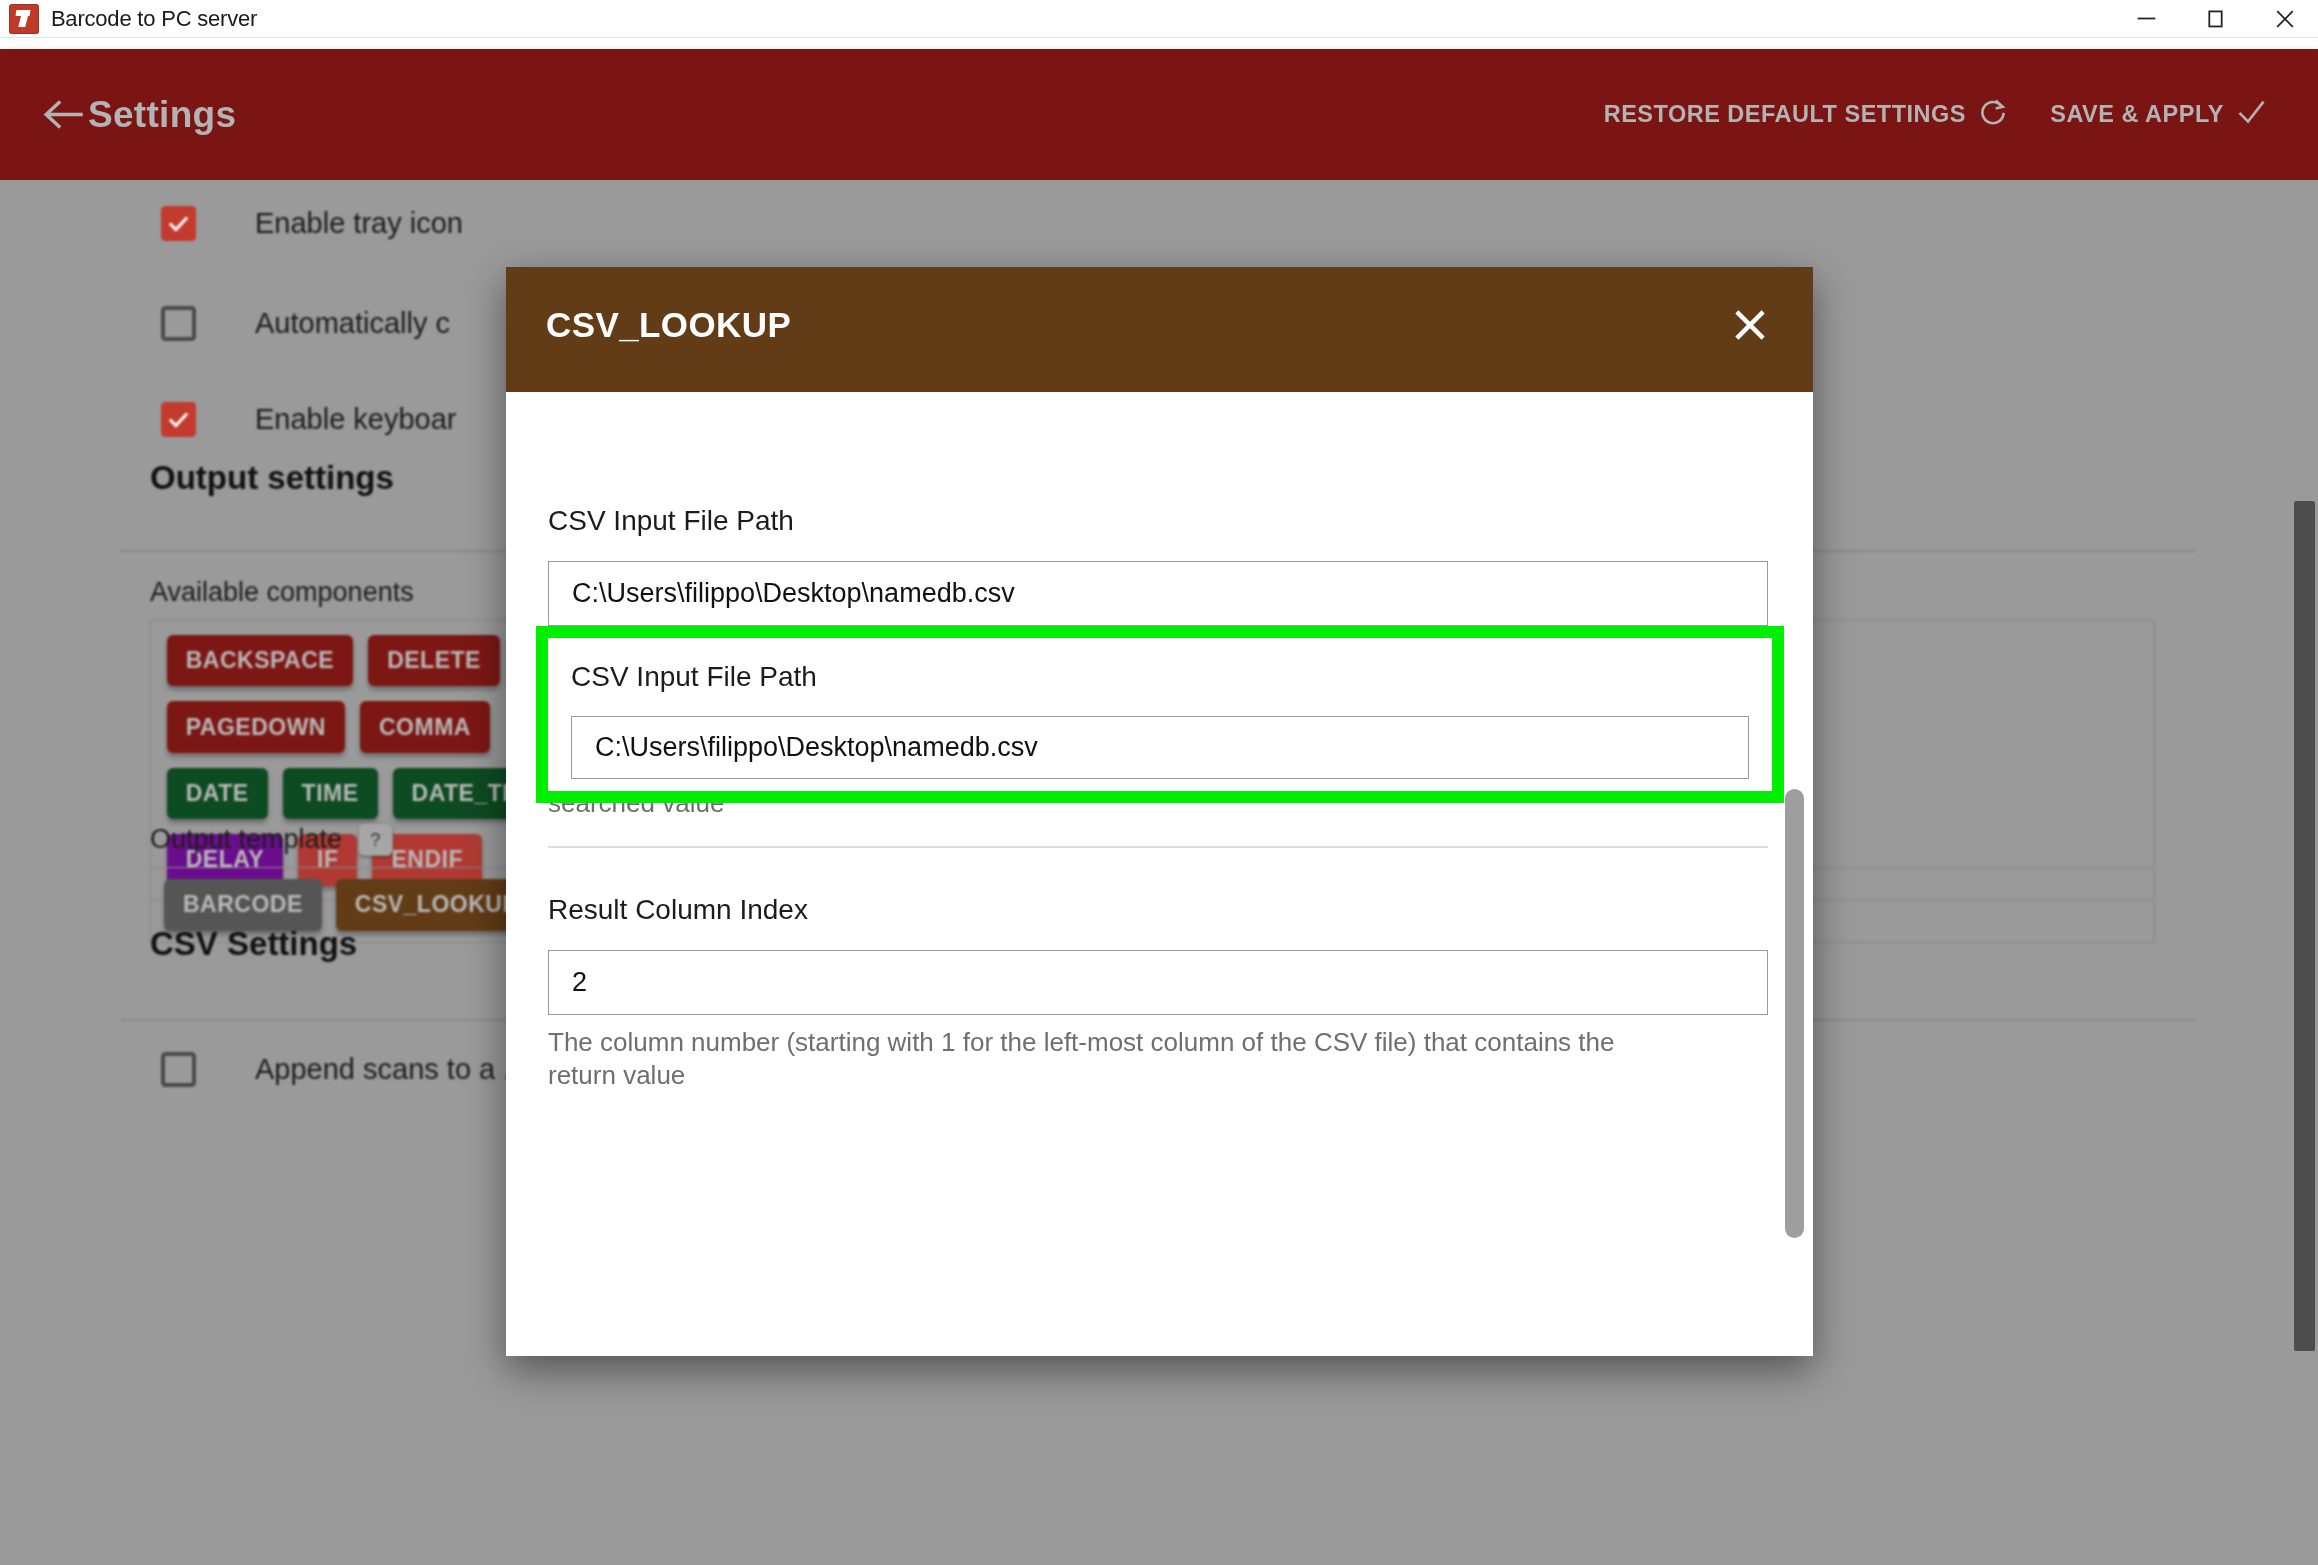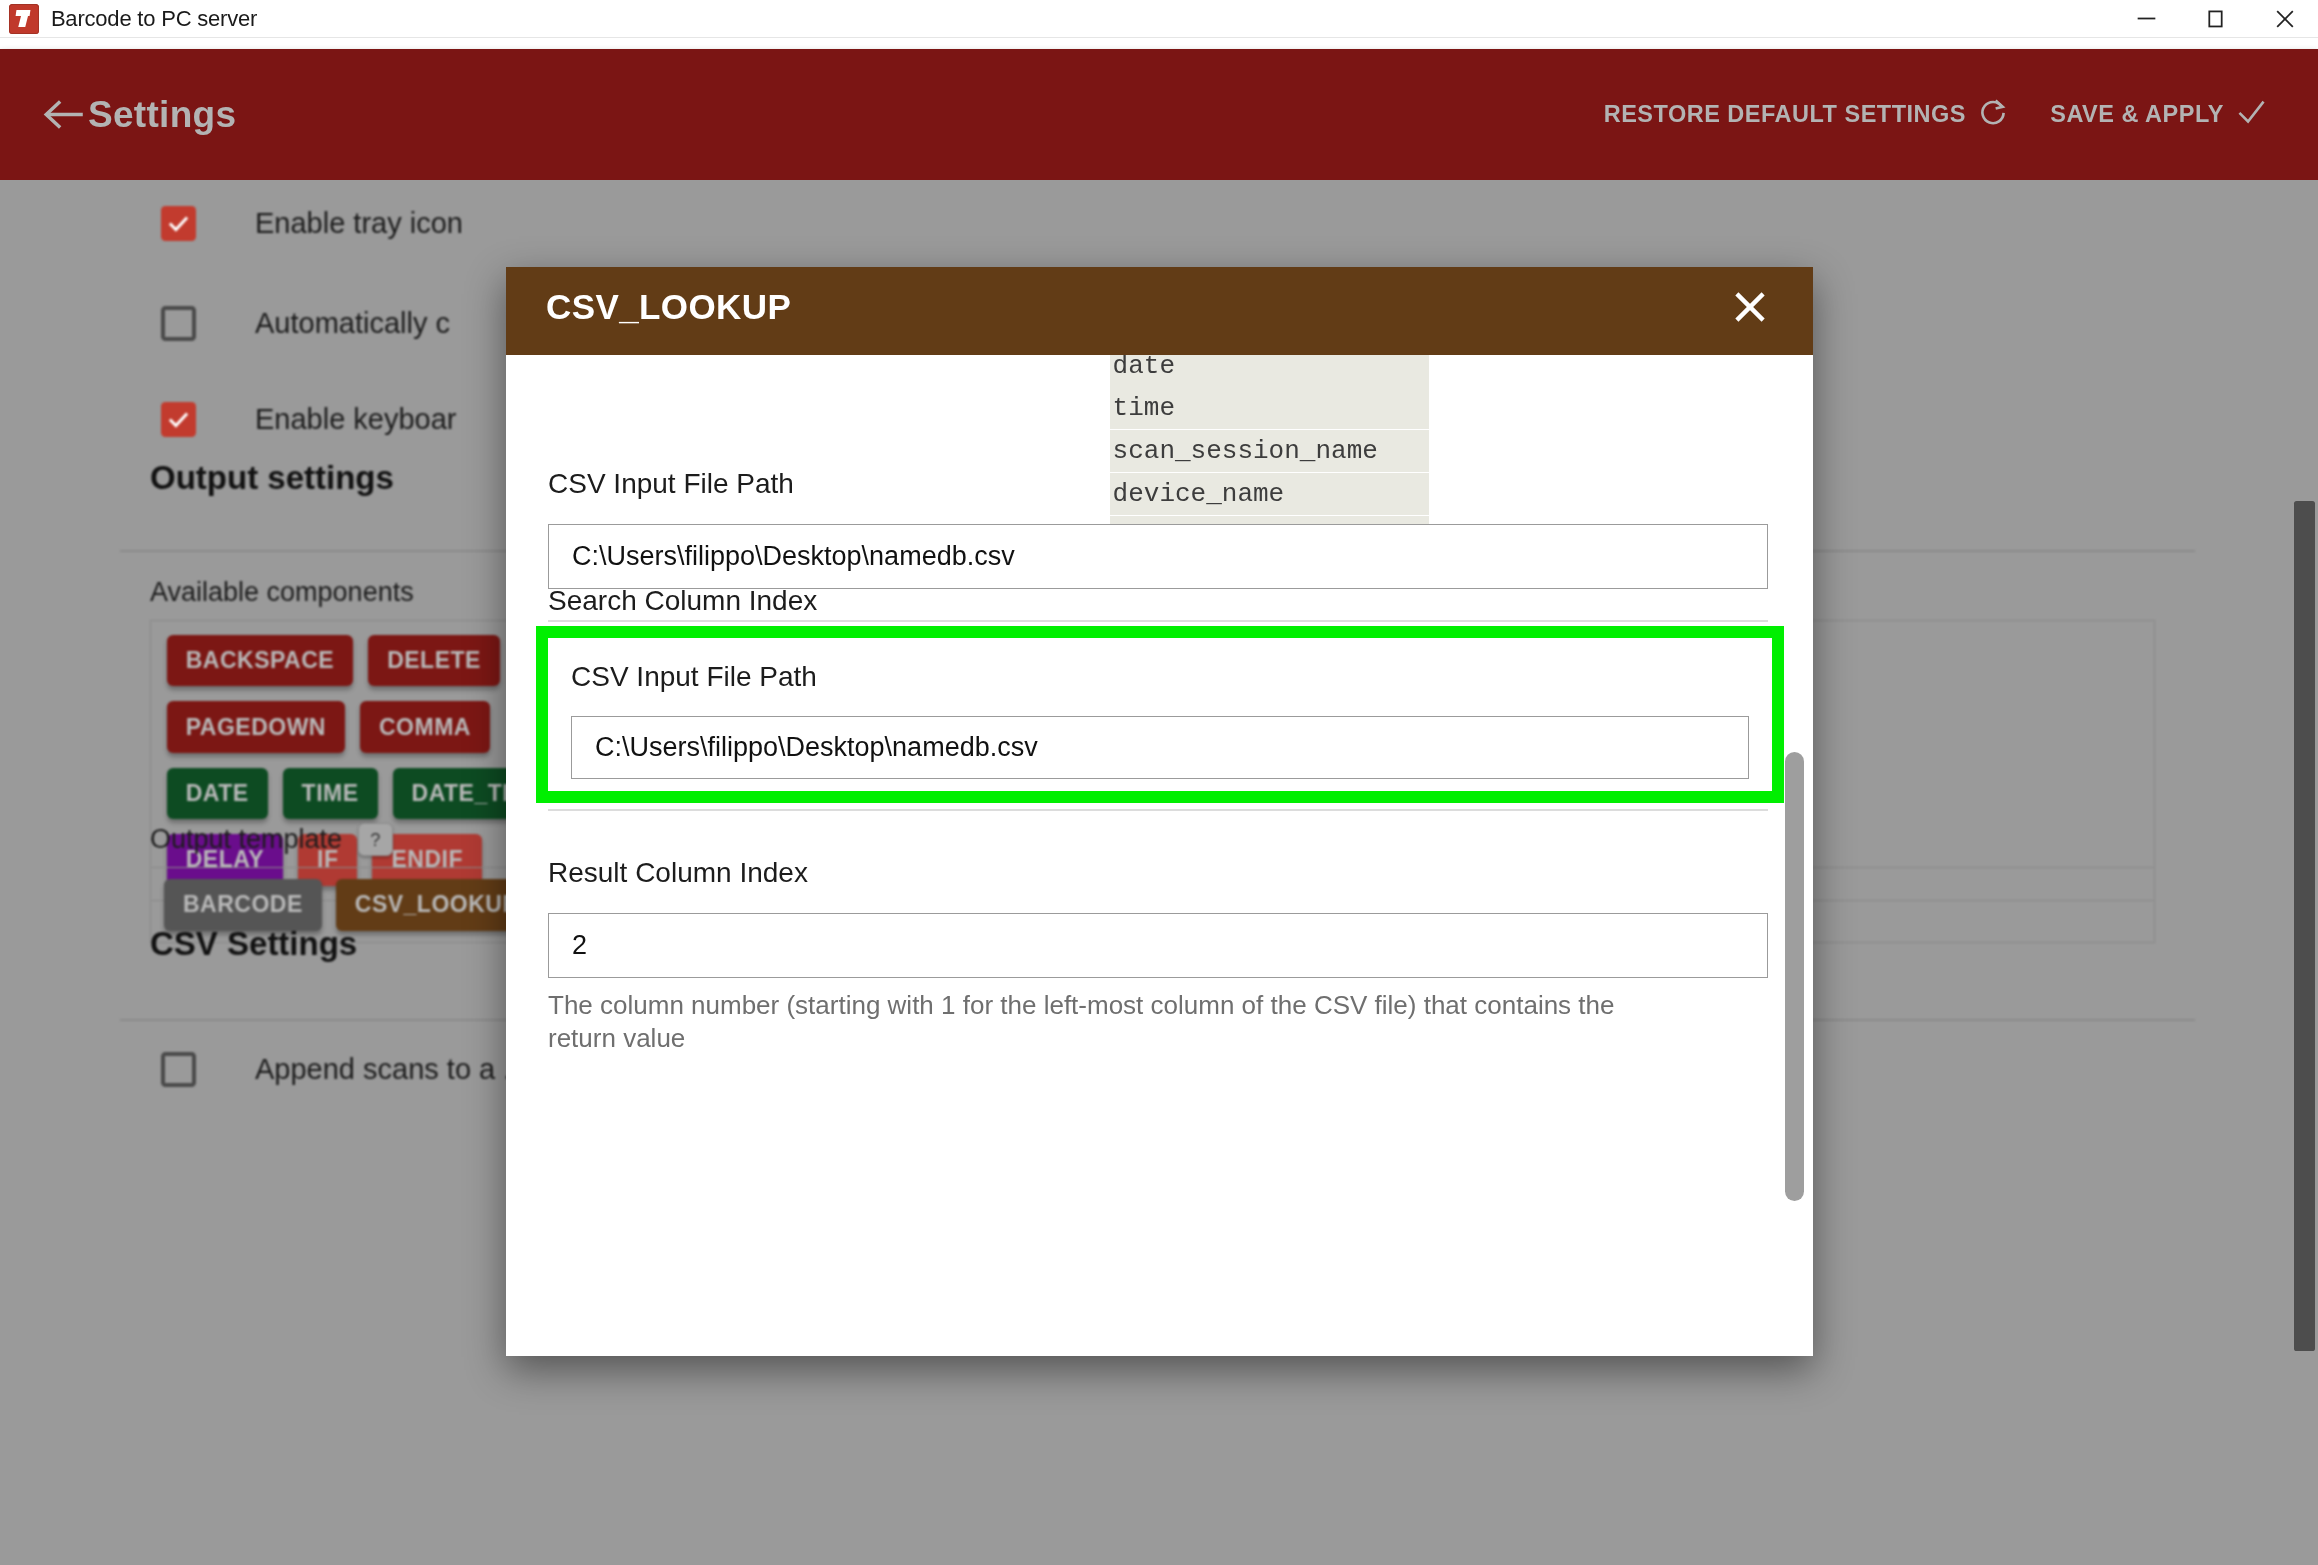"CSV_LOOKUP" .dlg-header { height: 88px -> 125px }
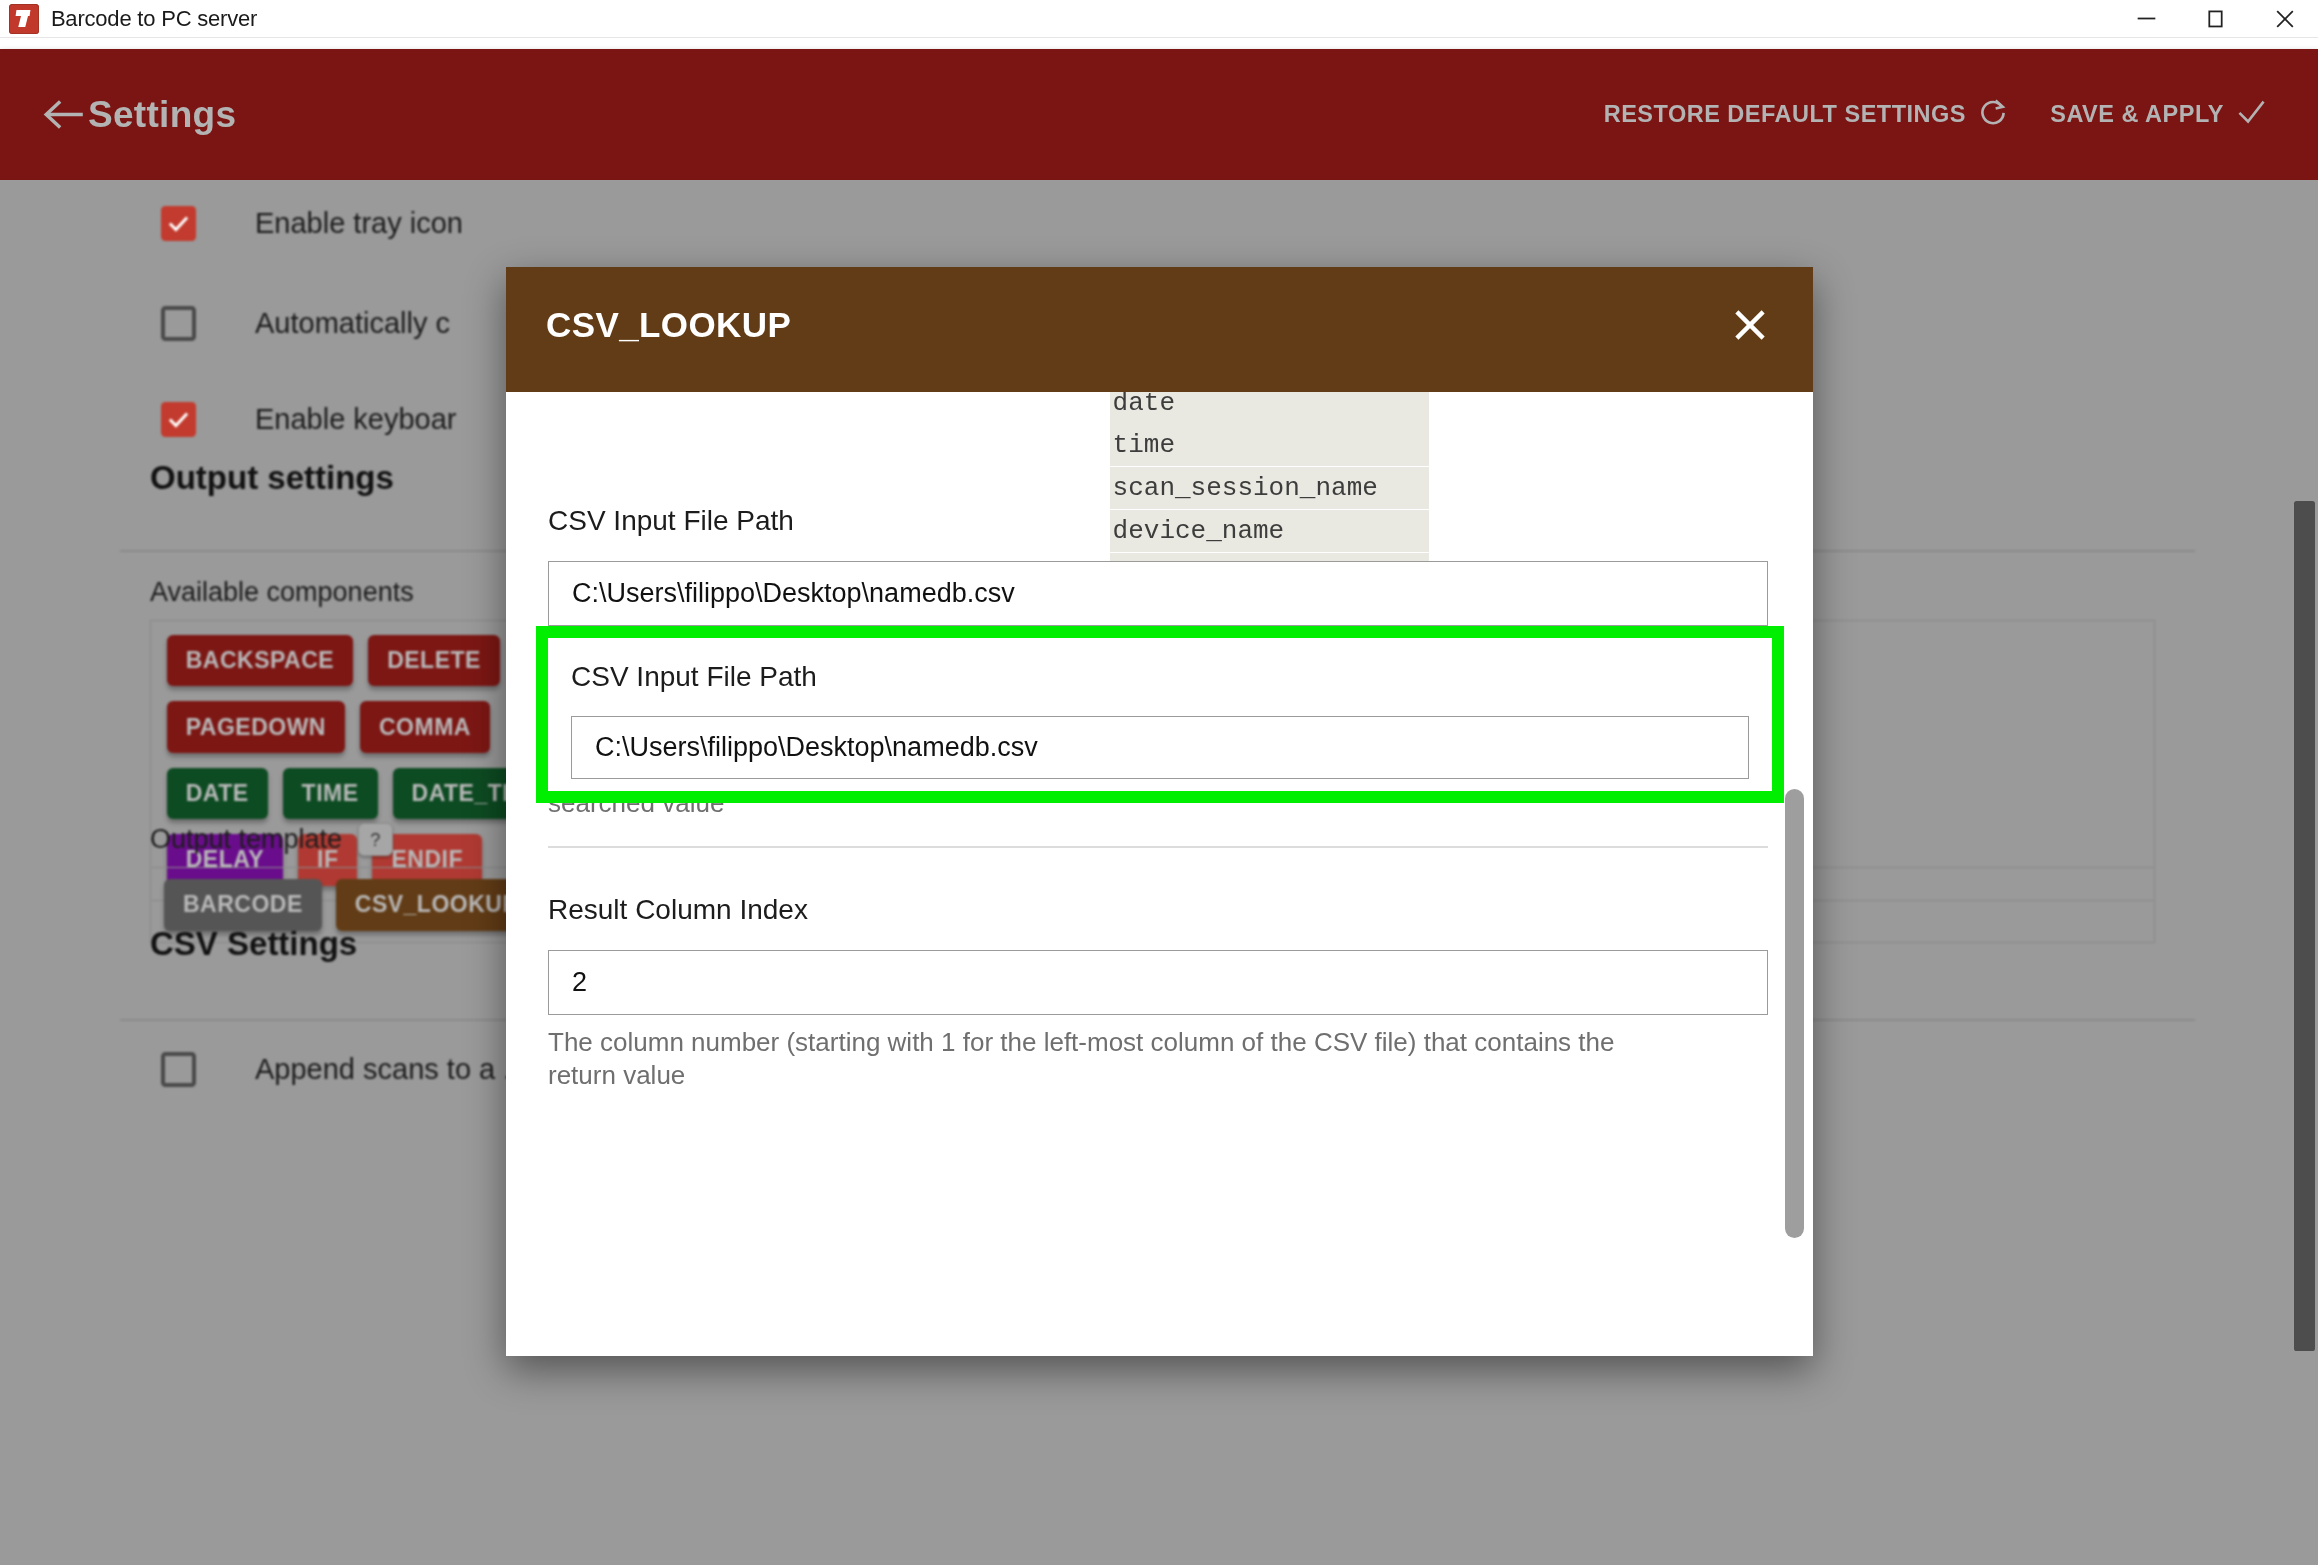"date" div.opt-list-clip { html: <div> <div> <div>date</div> <div>time</div> <div>scan_session_name</div> <div>device_name</div> <div>select_option</div> </div> </div> -> none }
